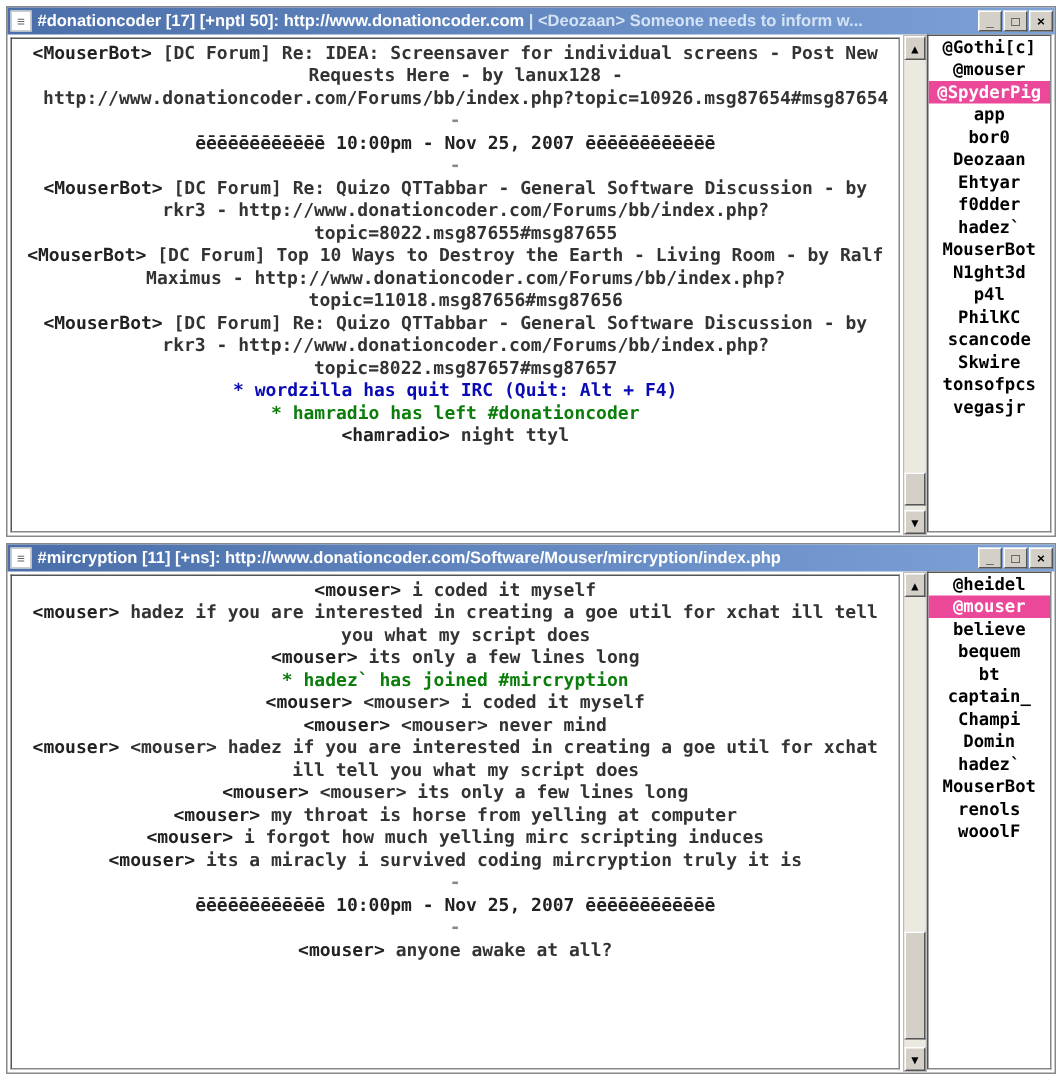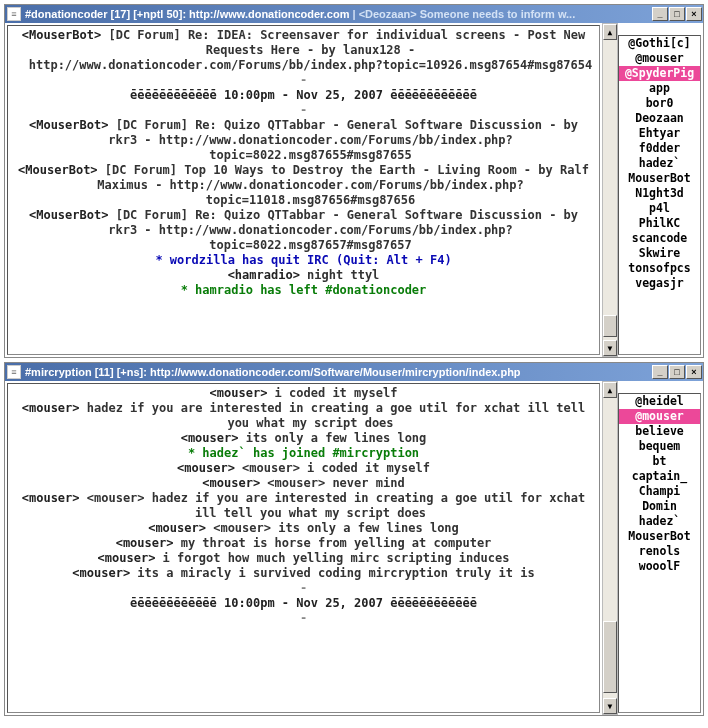"@Gothi[c]" .userlist-wrap { margin: 12px 2px 2px 0 -> 0 2px 2px 0 }
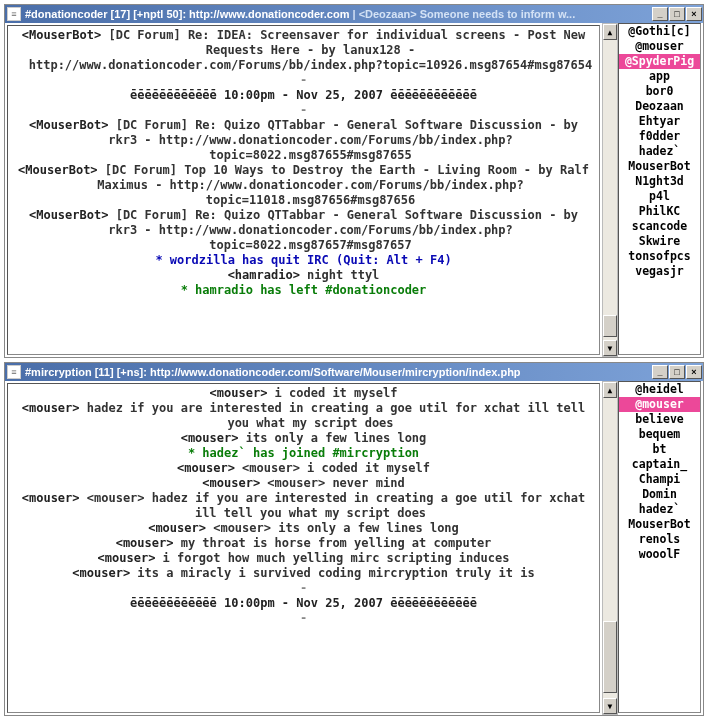"<hamradio> night ttyl" div.line { order: before "* hamradio has left #donationcoder" -> after "* hamradio has left #donationcoder" }
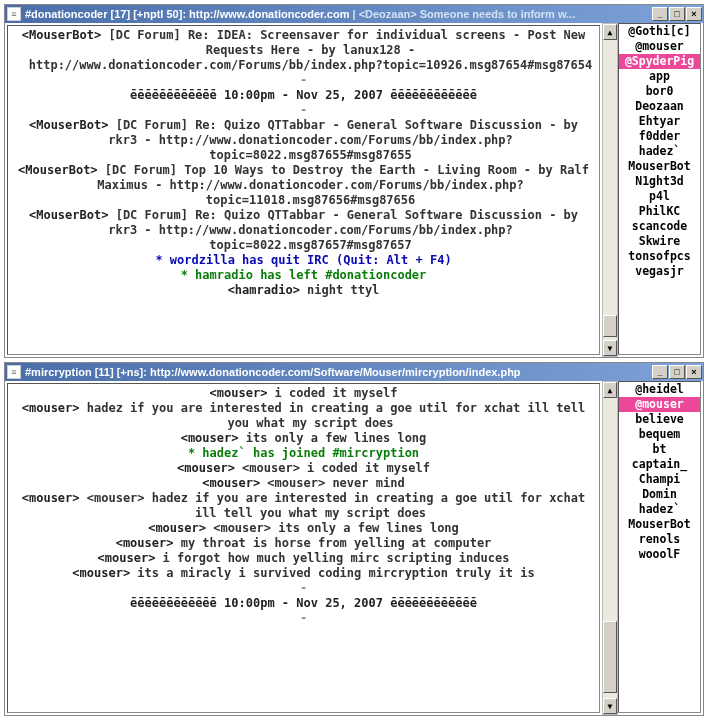"<mouser> anyone awake at all?" div.line { html: none -> <div><span>&lt;mouser&gt;</span><span> anyone awake at all?</span></div> }
